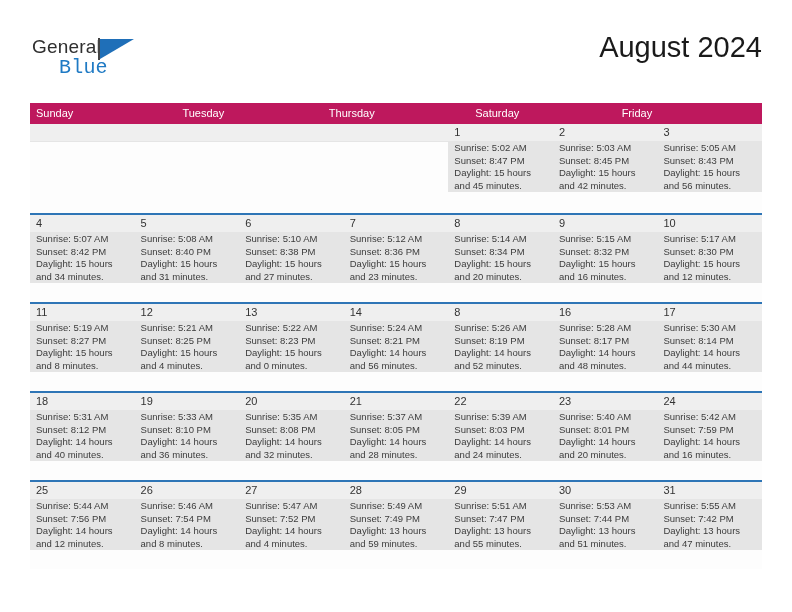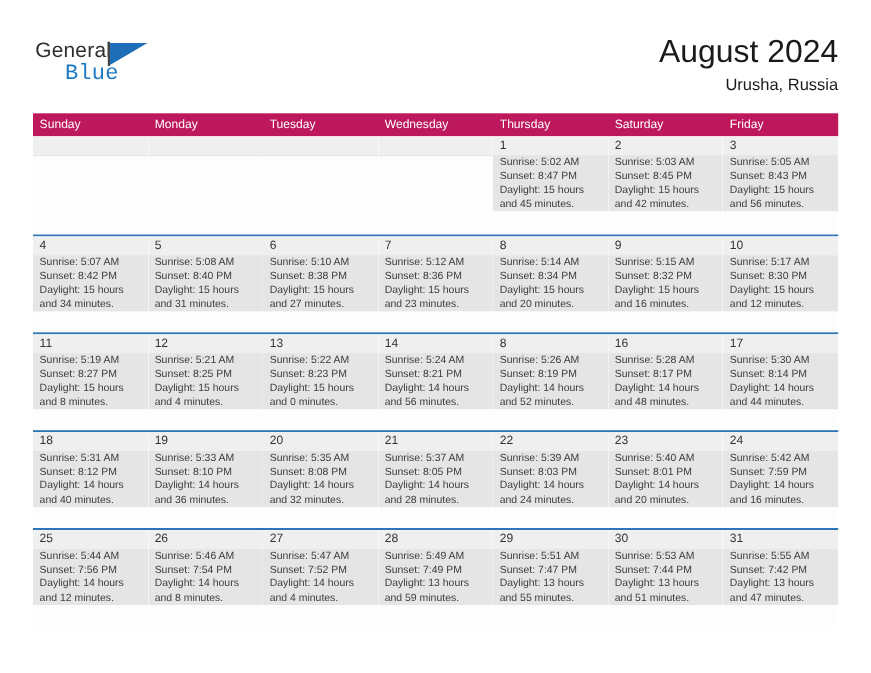"Urusha, Russia" div.cal-subtitle { html: <div>Urusha, Russia</div> -> none }
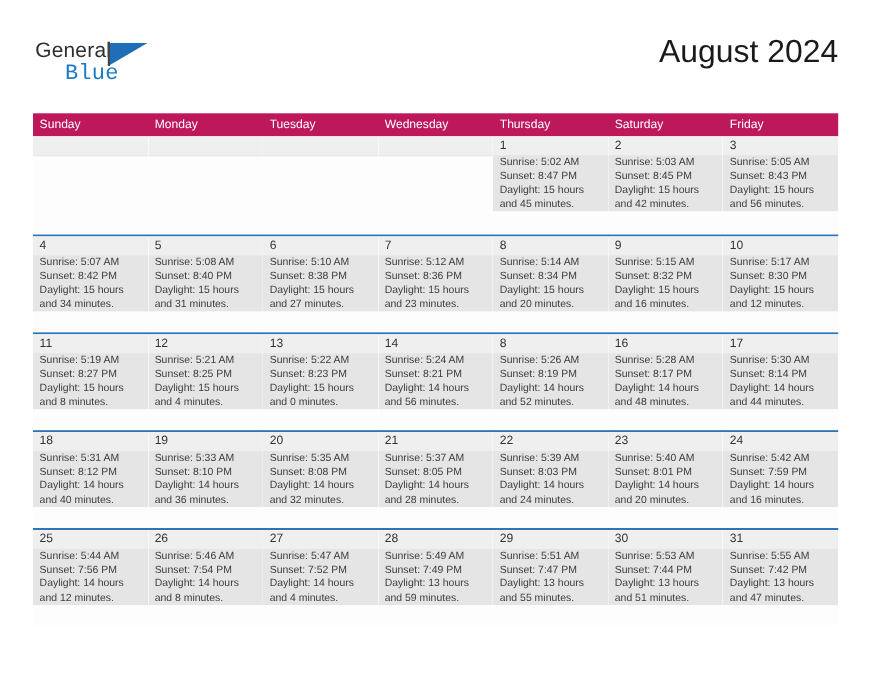"Monday" div.dow-cell { html: <div>Monday</div> -> none }
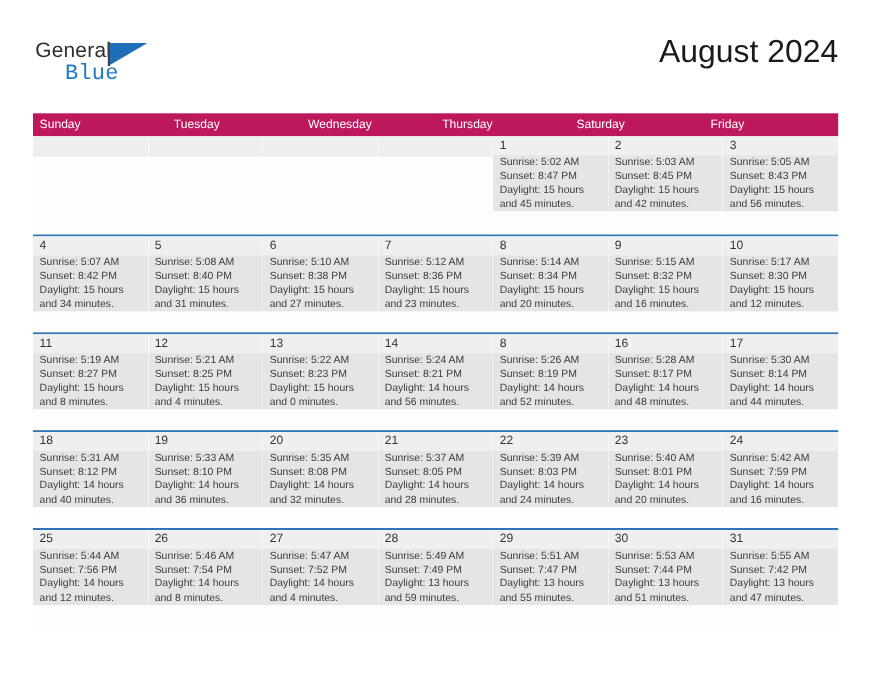"Wednesday" div.dow-cell { html: <div>Wednesday</div> -> none }
